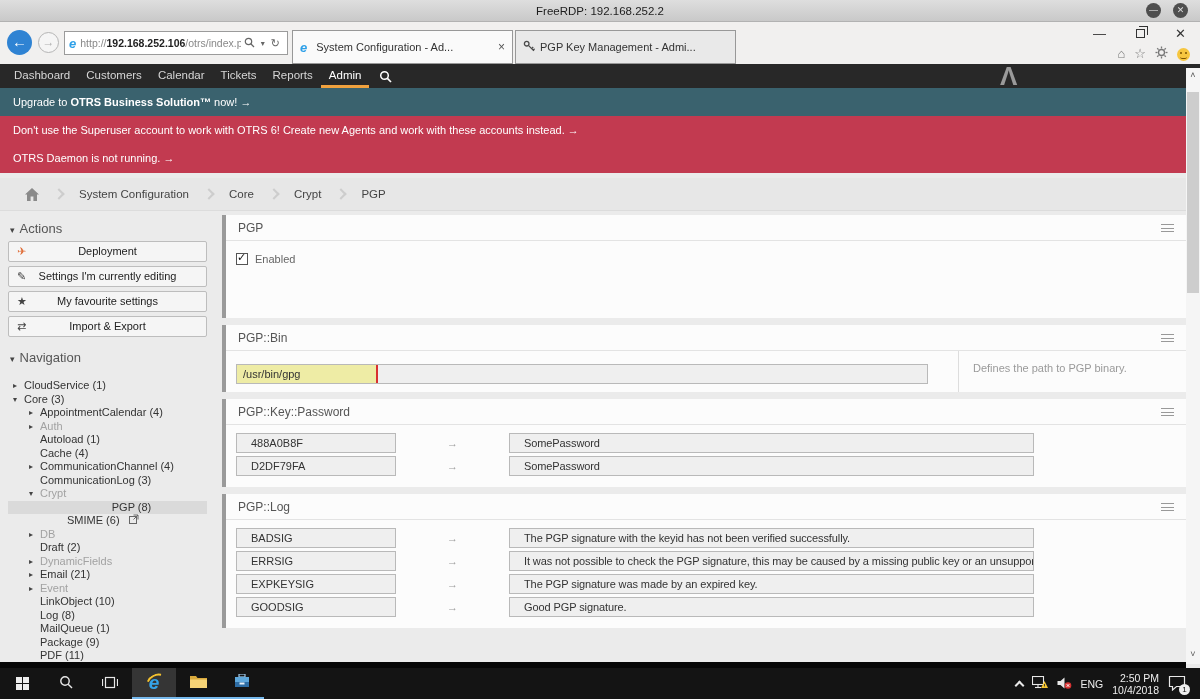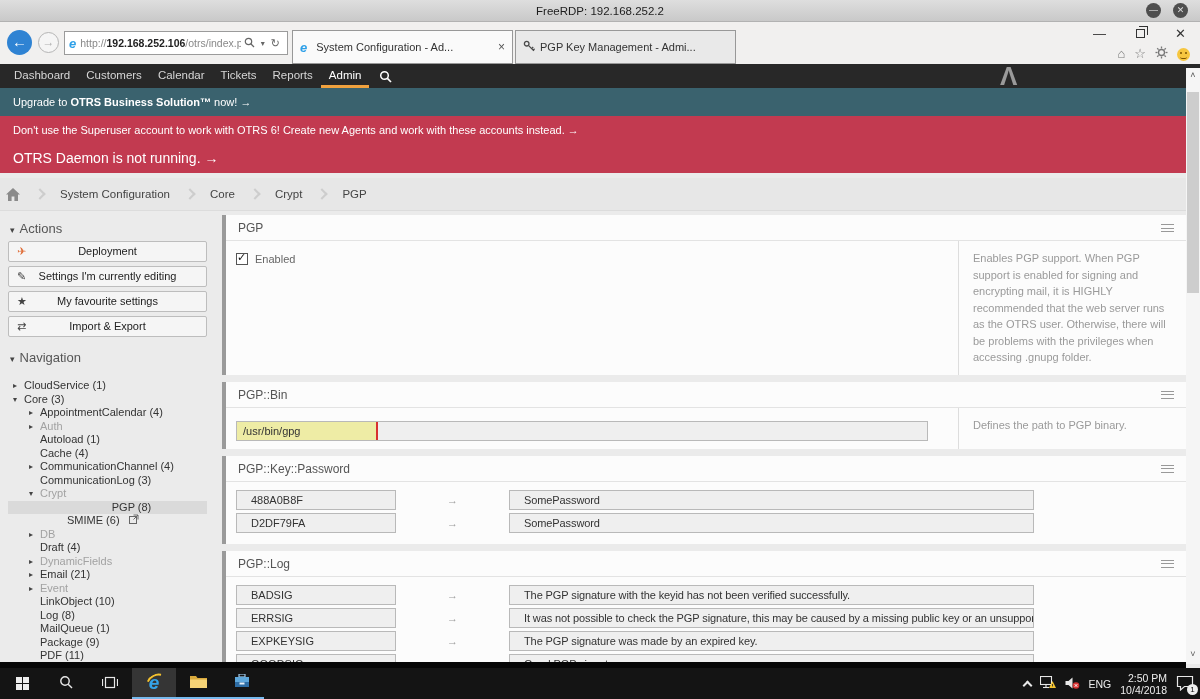"OTRS Daemon is not running." .banner-red2 { font-size: 14px -> 11px }
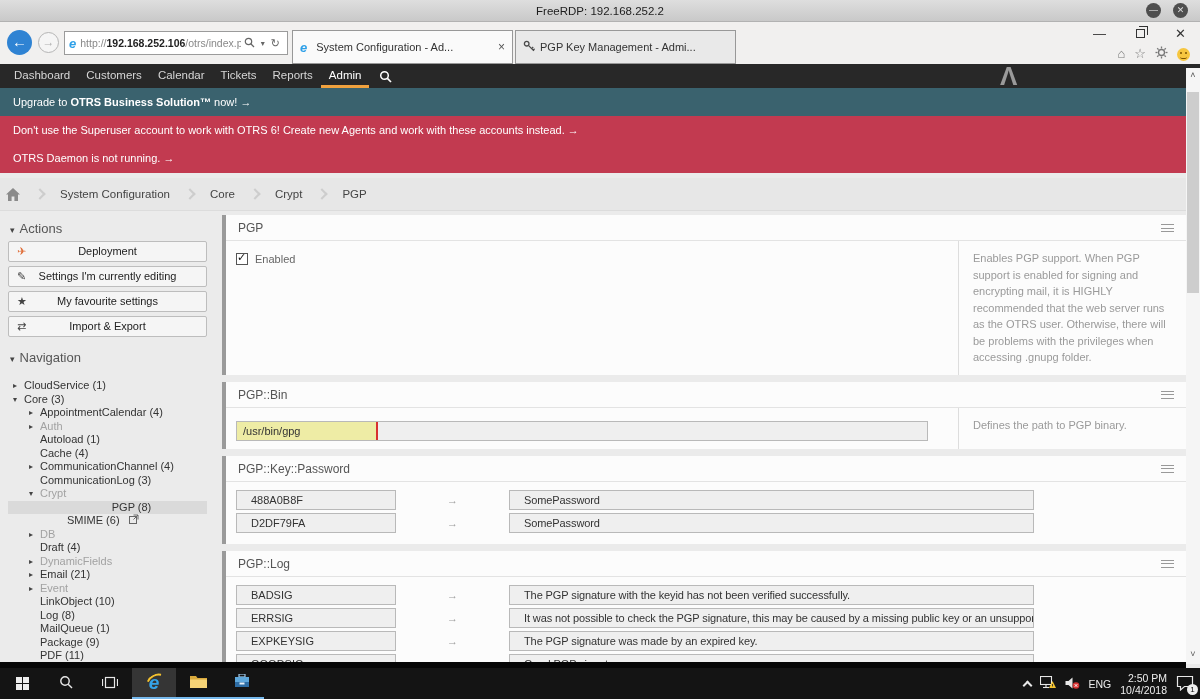"System Configuration" .crumbbar { padding-left: 6px -> 25px }
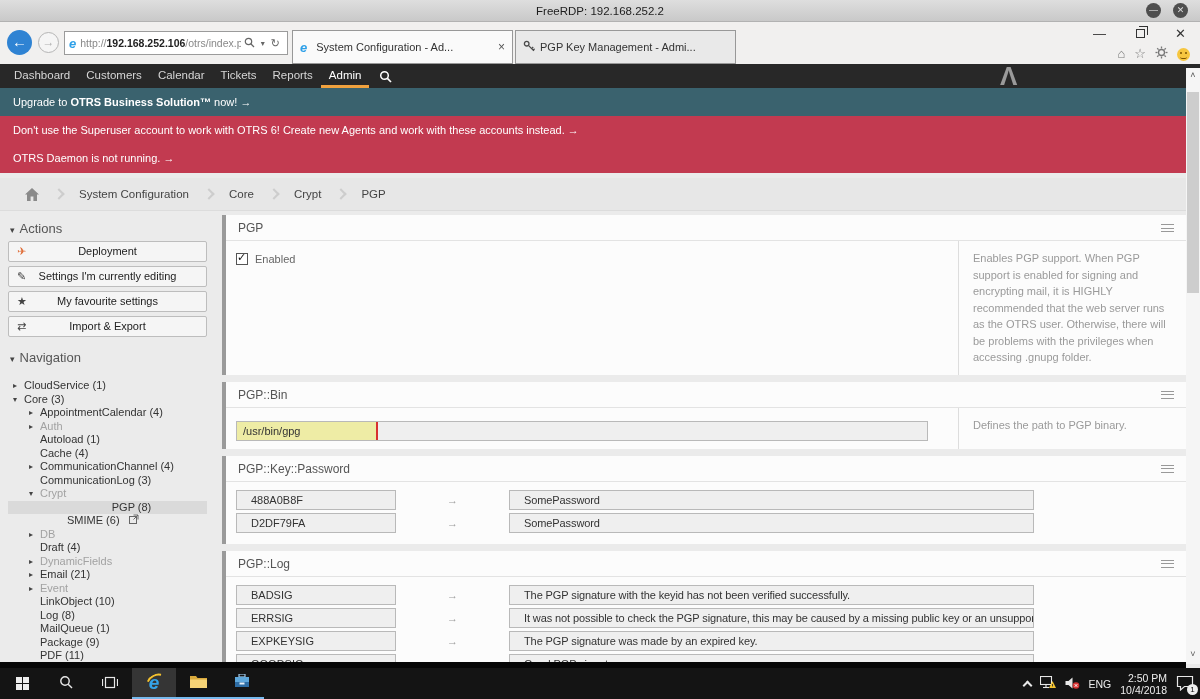"Enables PGP support. When PGP" div.desc { html: <div>Enables PGP support. When PGP support is enabled for signing and encrypting mail, it is HIGHLY recommended that the web server runs as the OTRS user. Otherwise, there will be problems with the privileges when accessing .gnupg folder.</div> -> none }
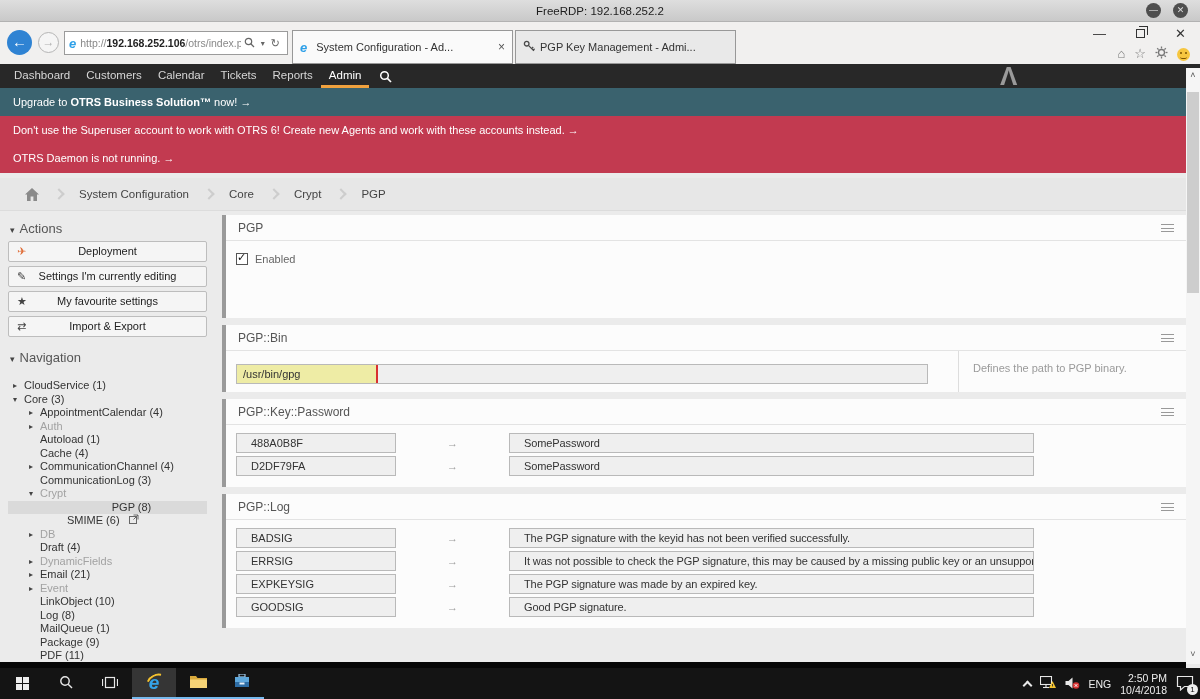"Draft (4)" span.lbl { text: 4 -> 2 }
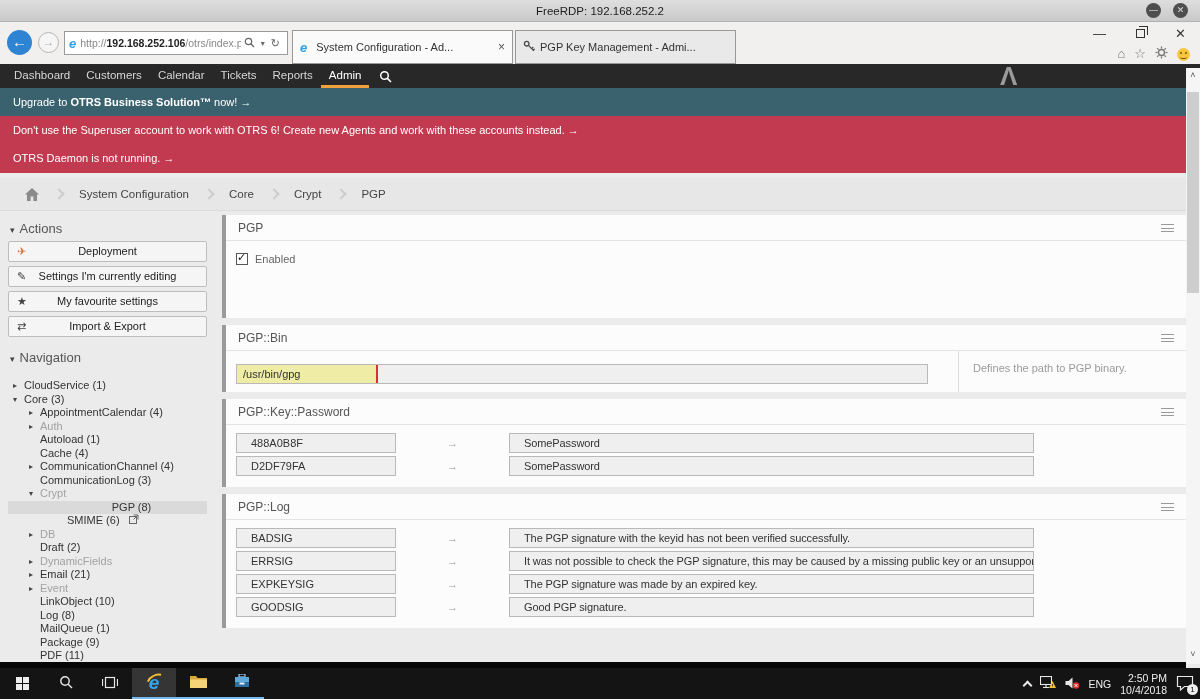"ENG" .tray { padding-right: 4px -> 12px }
